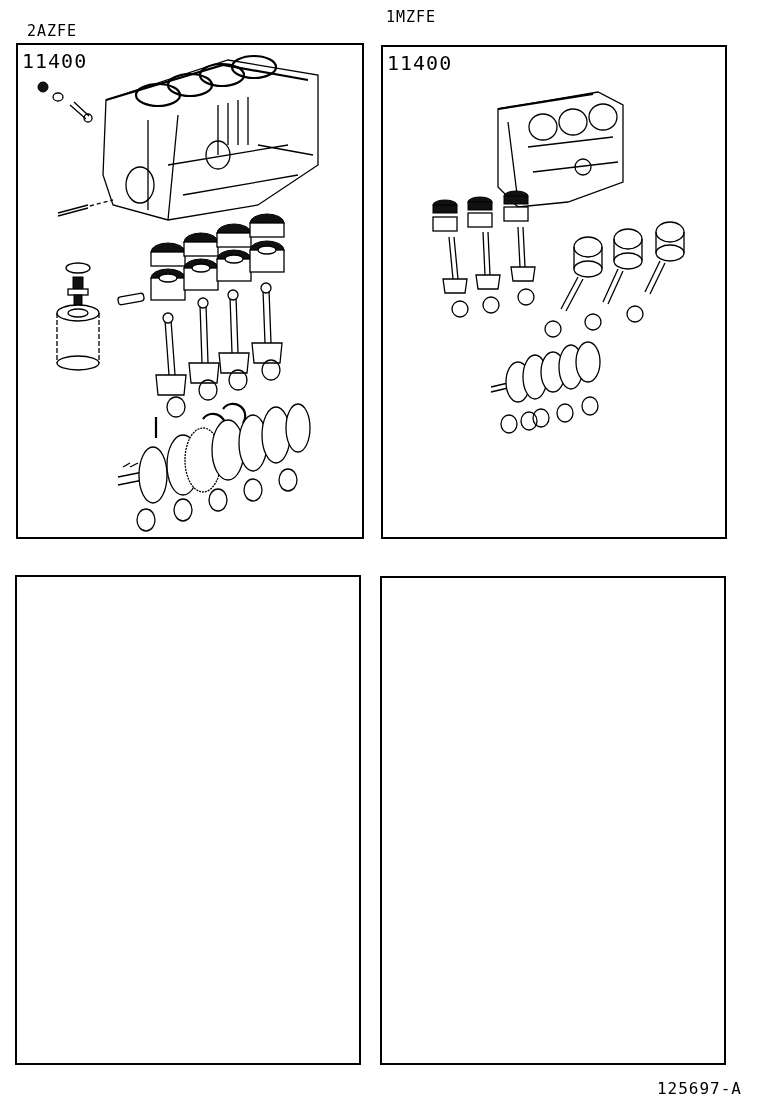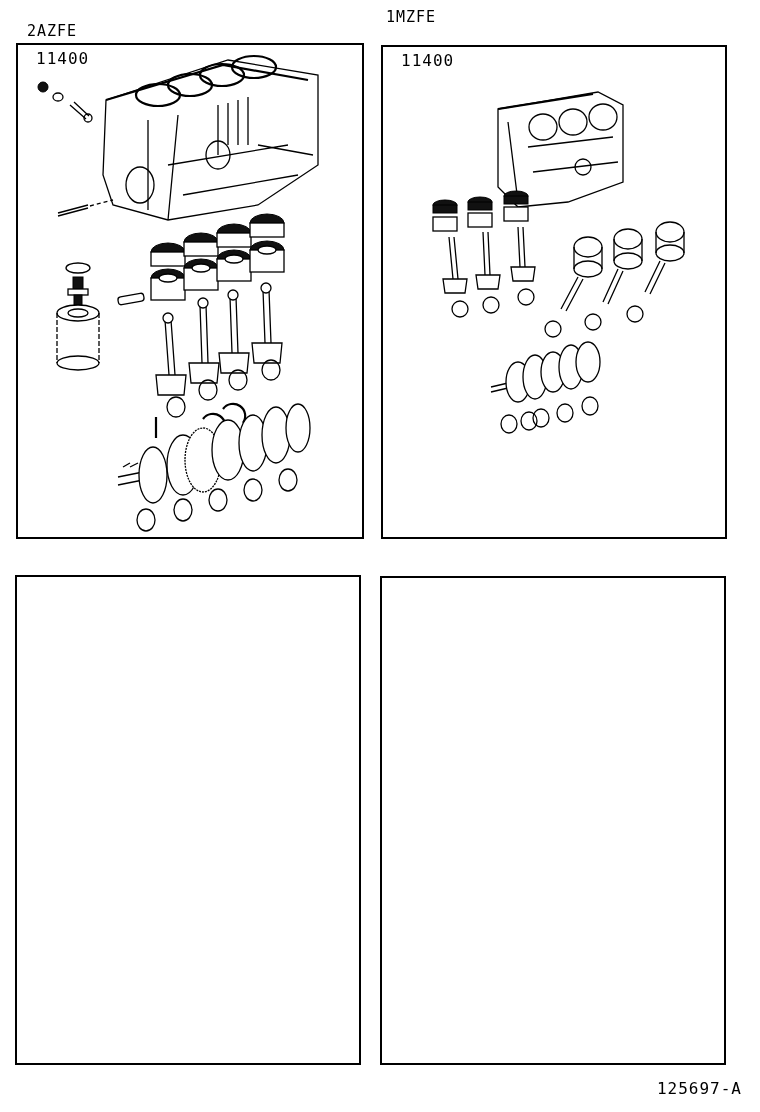"11400" .panel-code { font-size: 16px -> 20px; left: 18px -> 4px }
